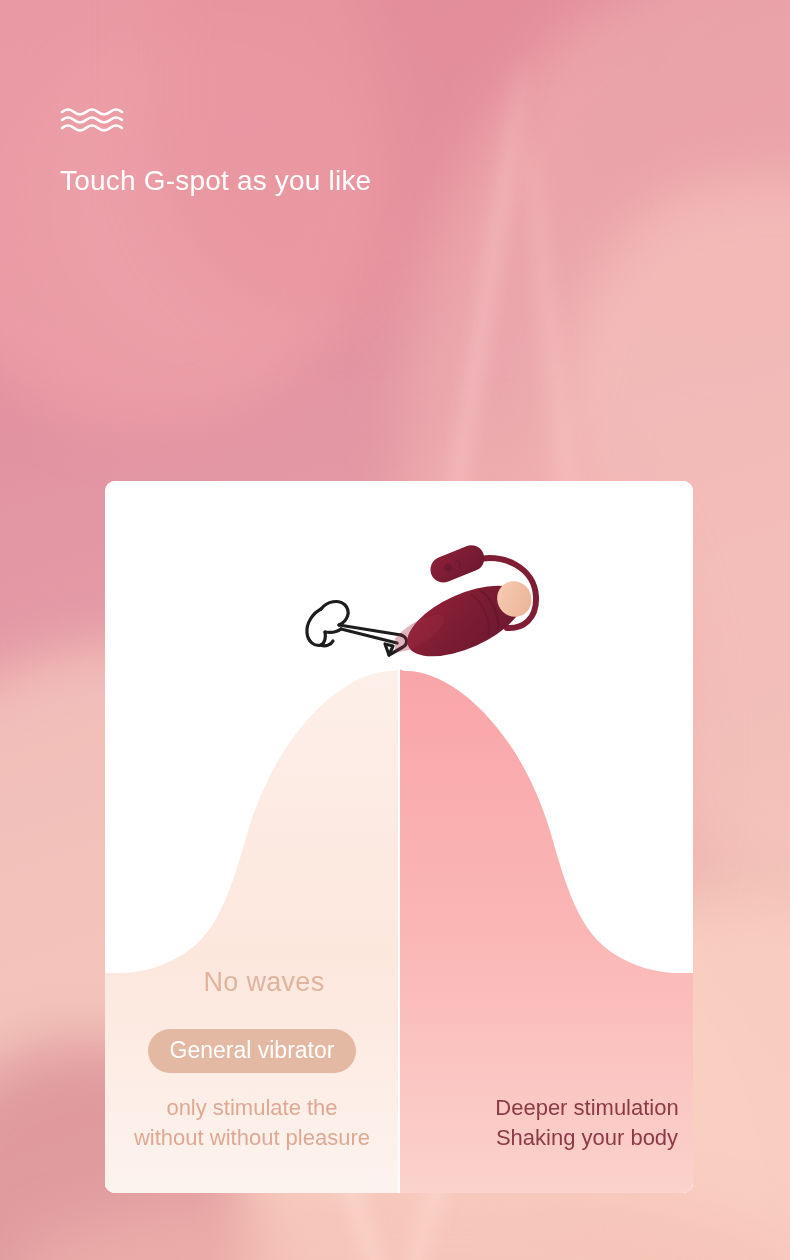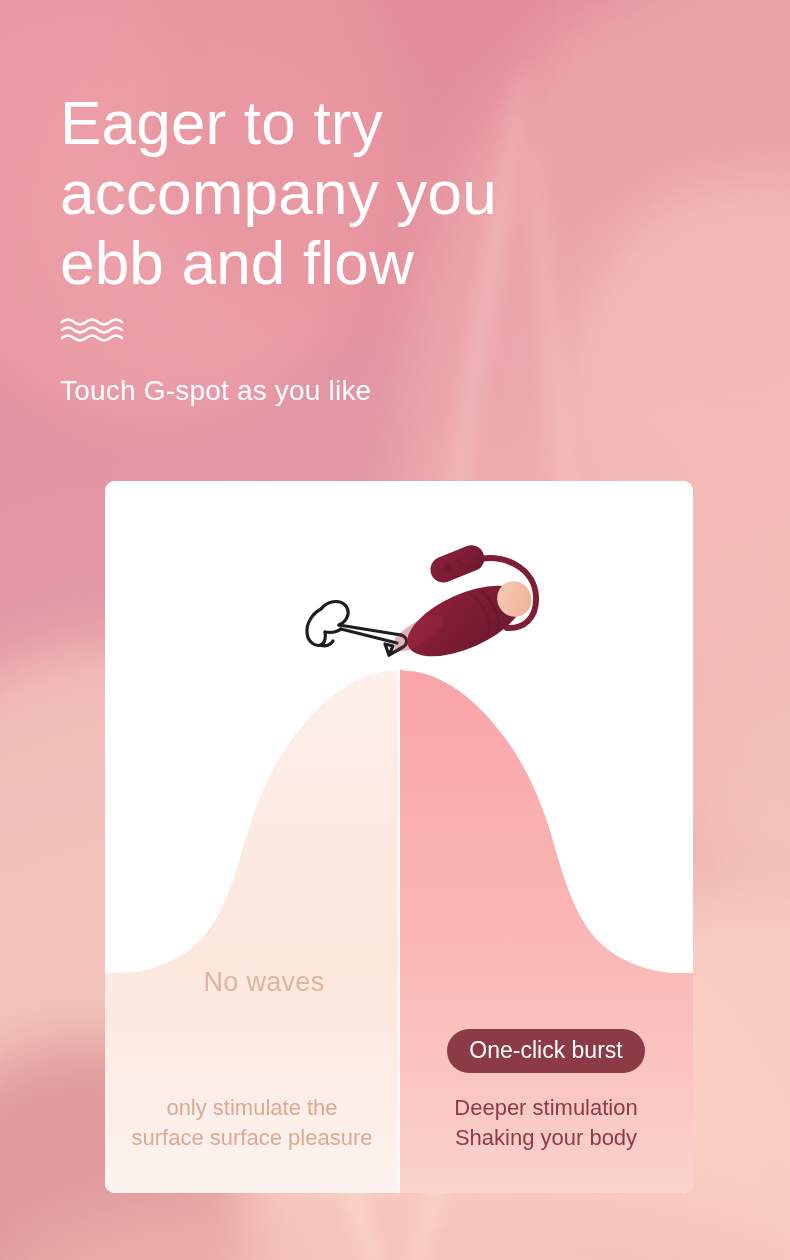"Eager to try" div.headline { html: <div>Eager to try accompany you ebb and flow</div> -> none }
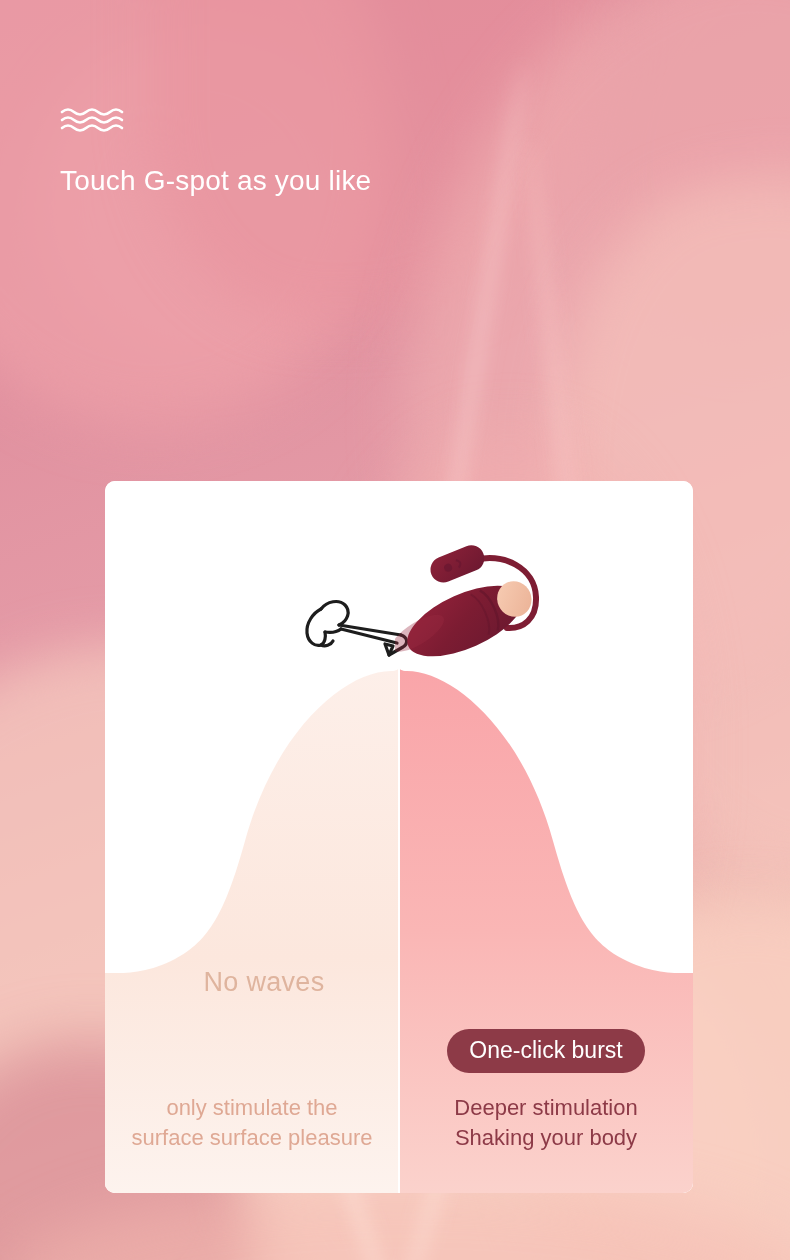"General vibrator" div.pill-row { html: none -> <div> <span>General vibrator</span> </div> }
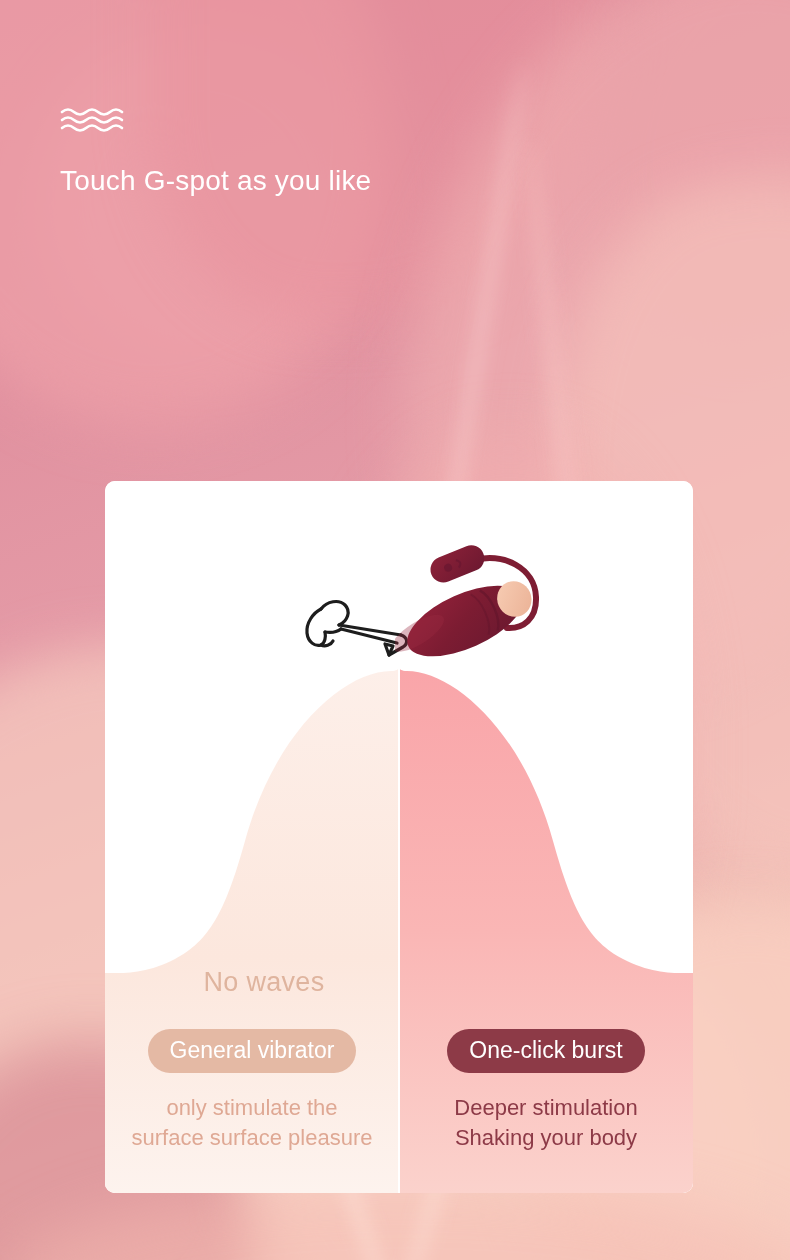"One-click burst" div.pill-row { html: <div> <span>One-click burst</span> </div> -> none }
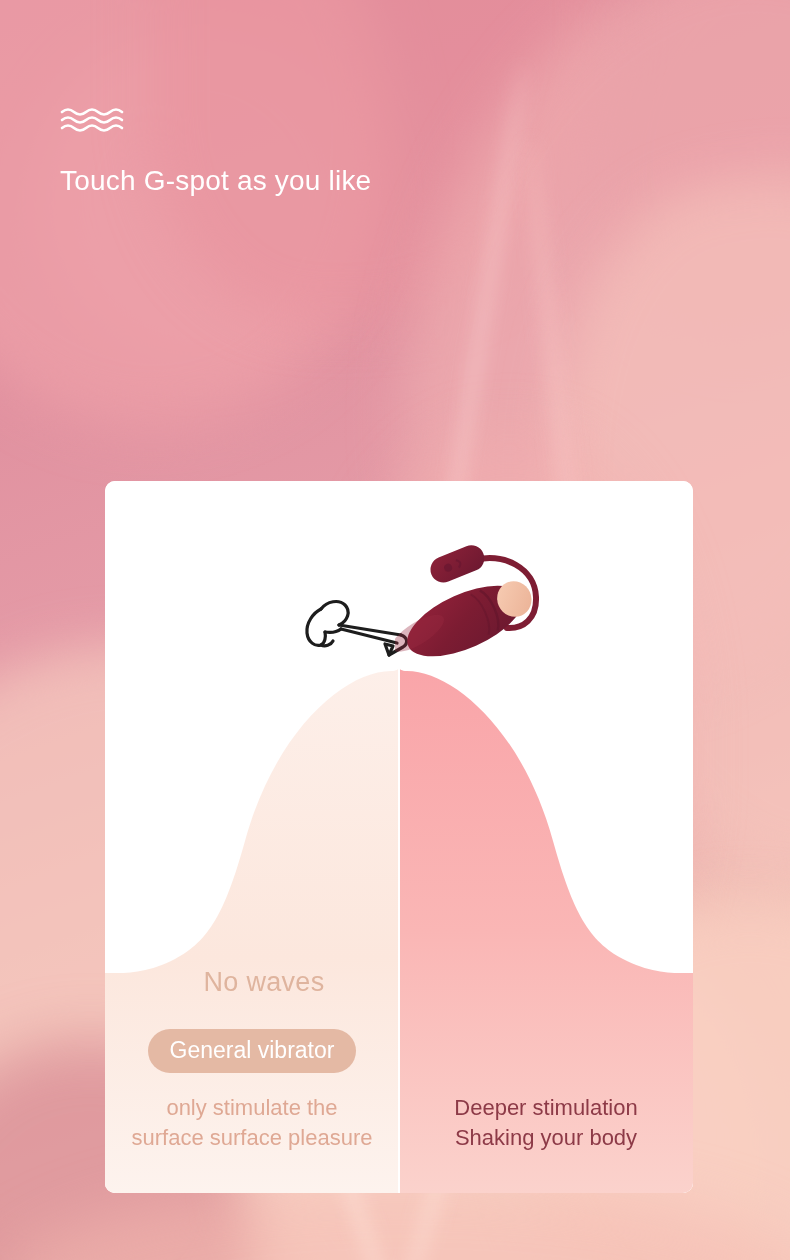"only stimulate the" div.desc { text: surface surface -> without without }
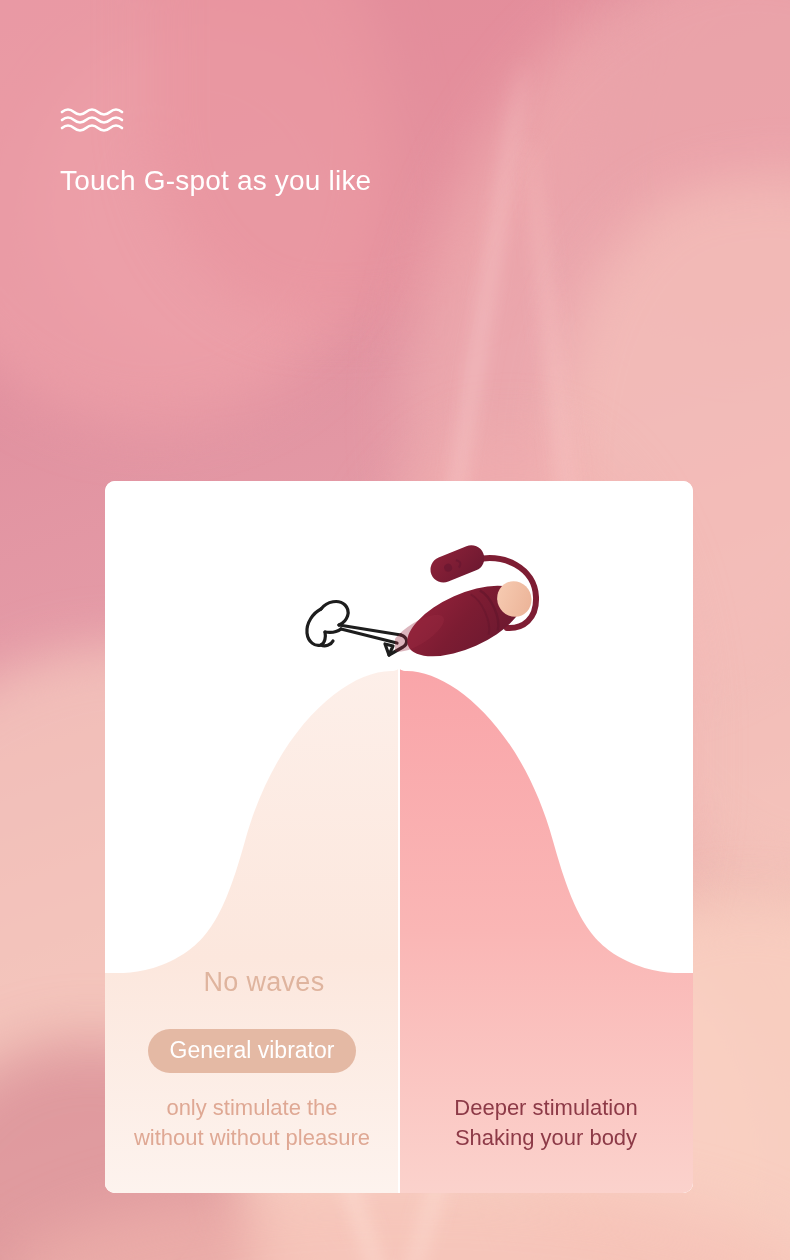"Deeper stimulation" .desc-right { padding-left: none -> 41px }
